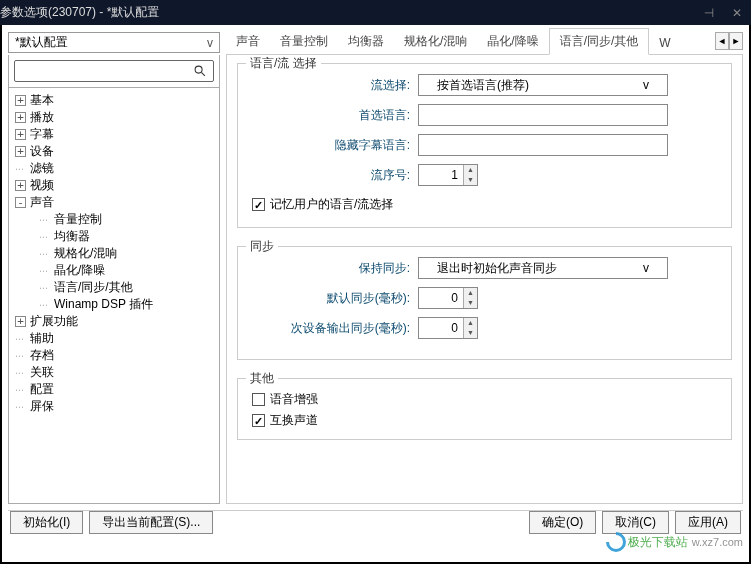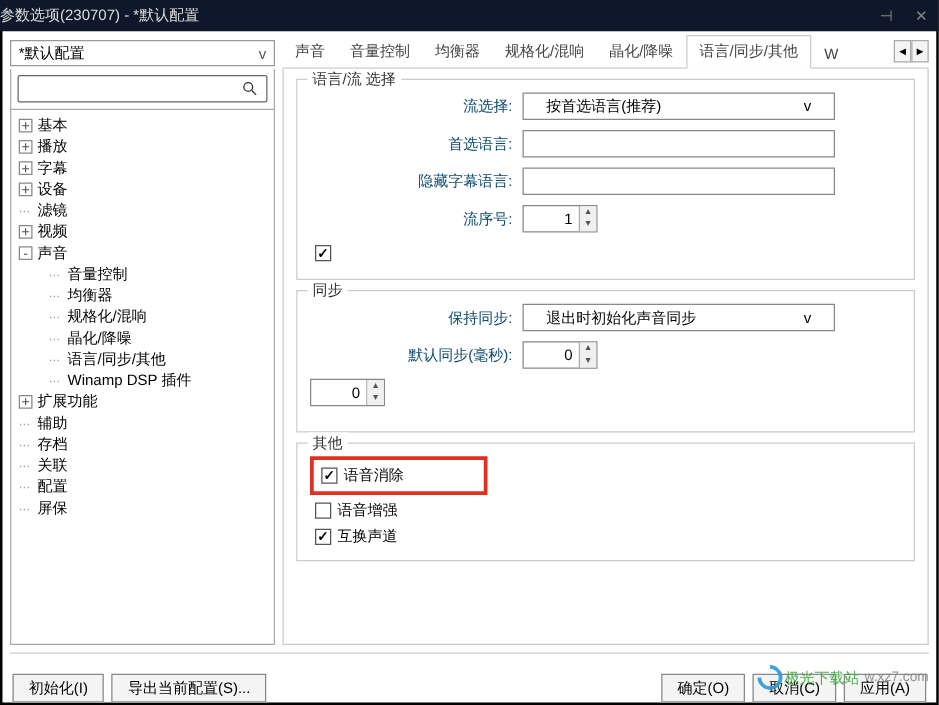"语言/流 选择" .group { margin-bottom: 8px -> 18px }
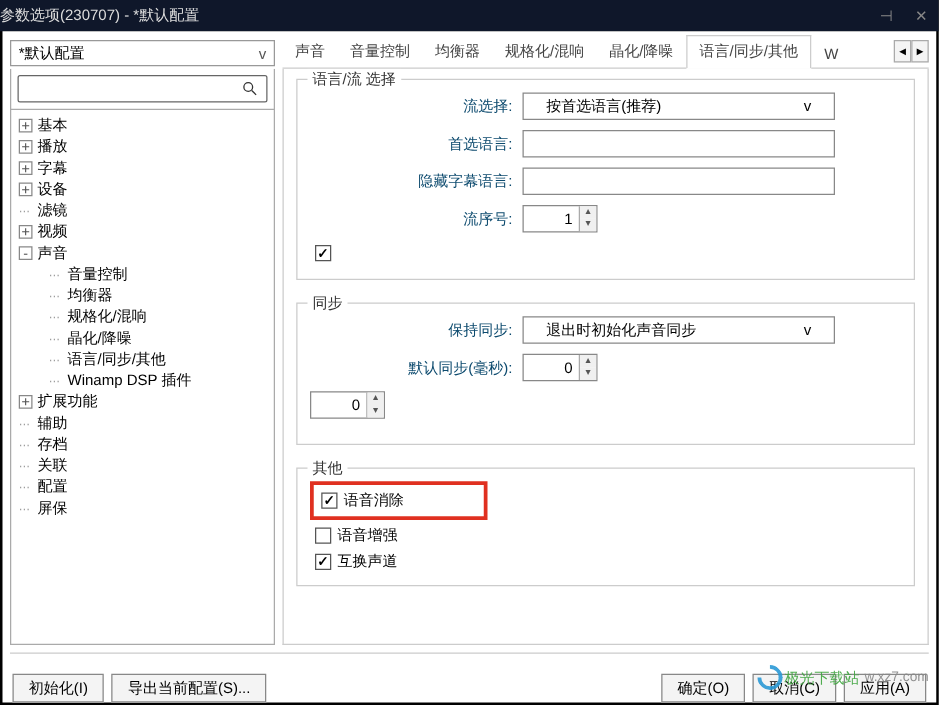"记忆用户的语言/流选择" span { html: none -> <span>记忆用户的语言/流选择</span> }
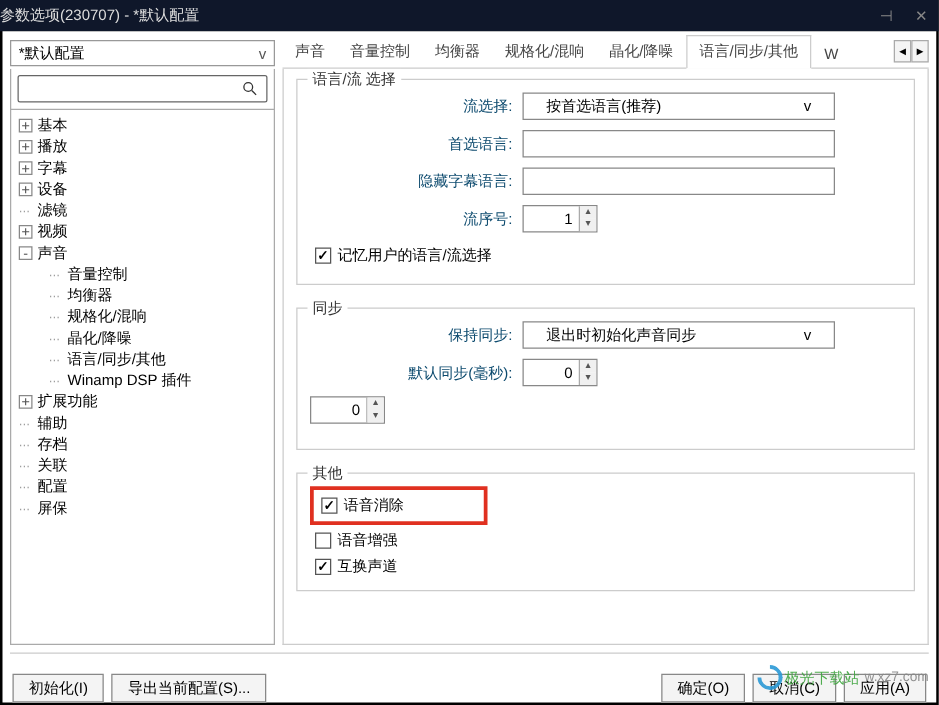"次设备输出同步(毫秒):" span.form-label { html: none -> <span>次设备输出同步(毫秒):</span> }
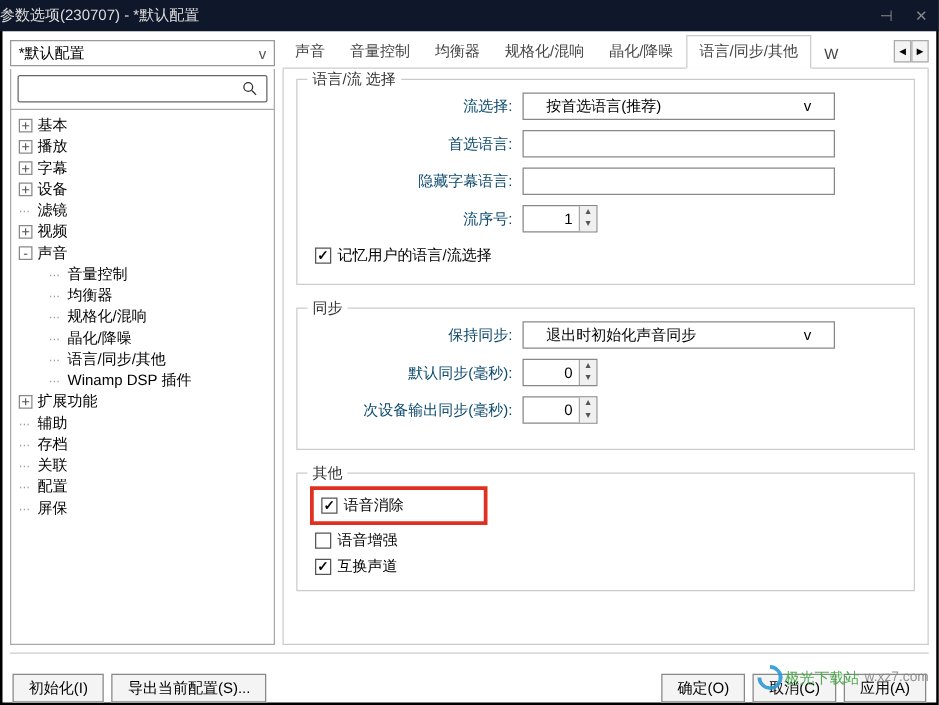"语音消除" div.red-box { html: <div> <div> <span></span> <span>语音消除</span> </div> </div> -> none }
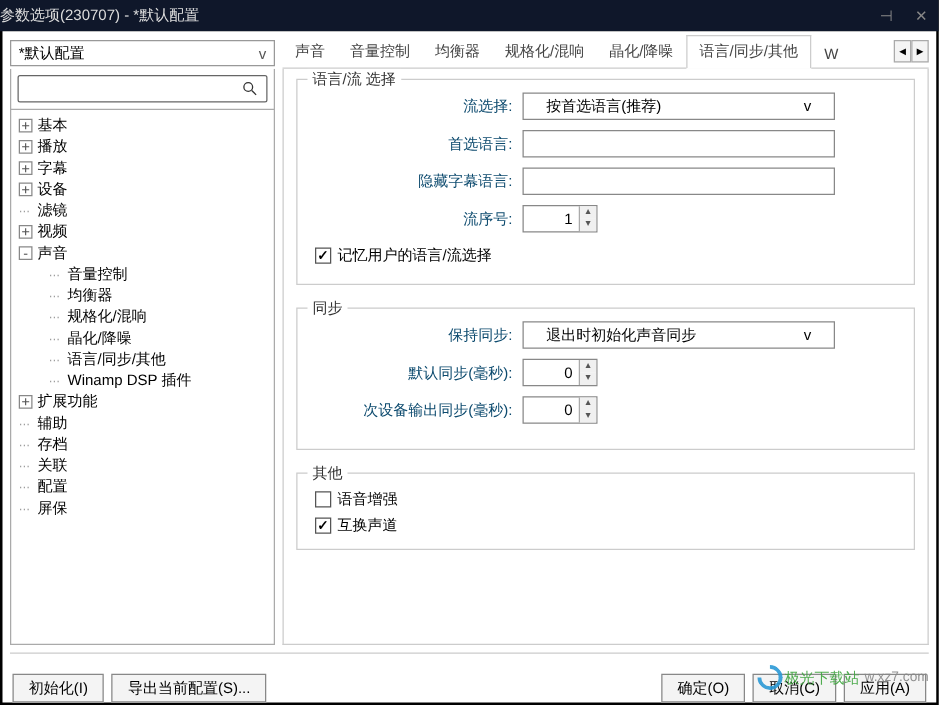"初始化(I)" .bottom-bar { align-items: flex-end -> flex-start; height: 40px -> 52px }
